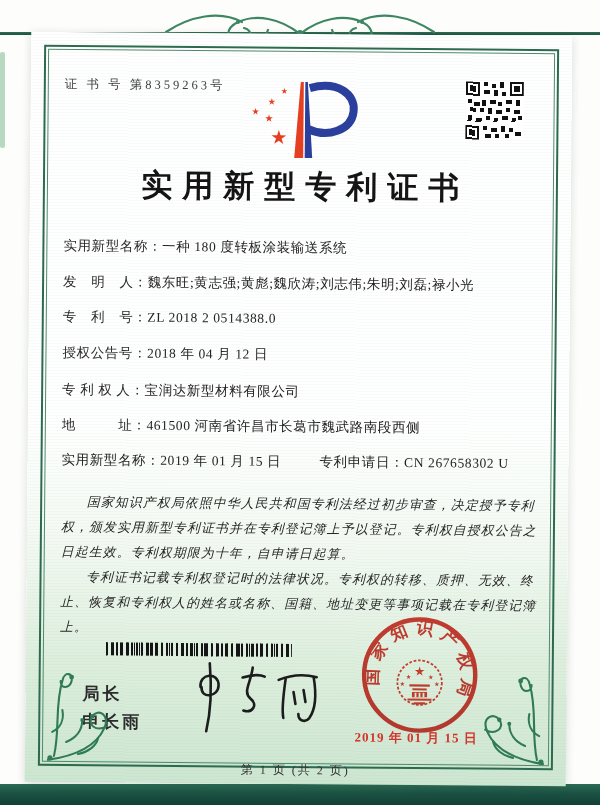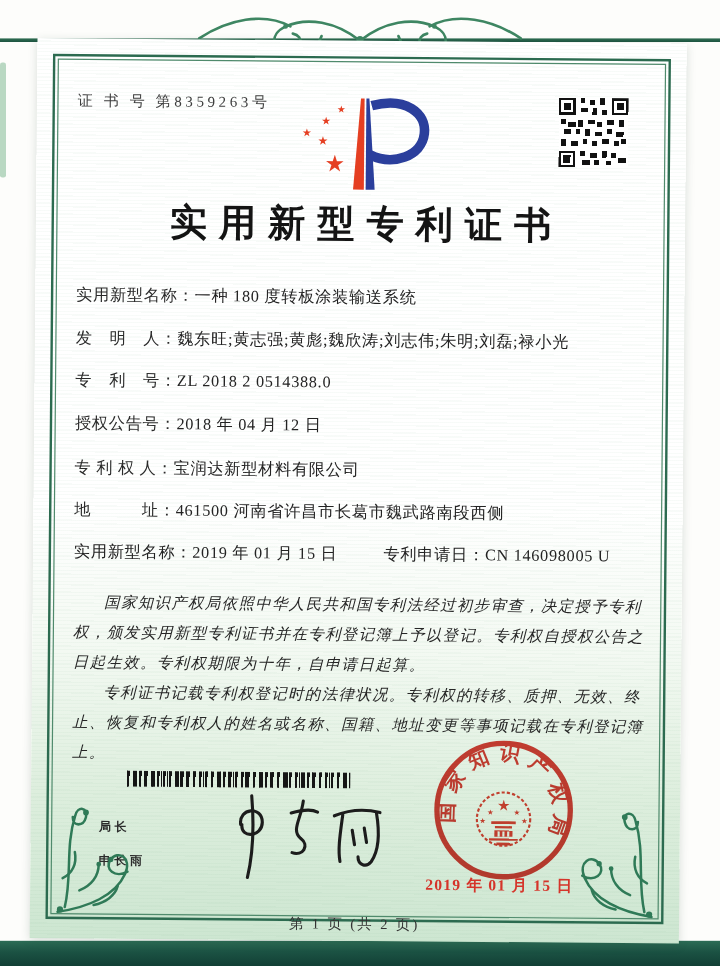"CN 146098005 U" span { text: 146098005 -> 267658302 }
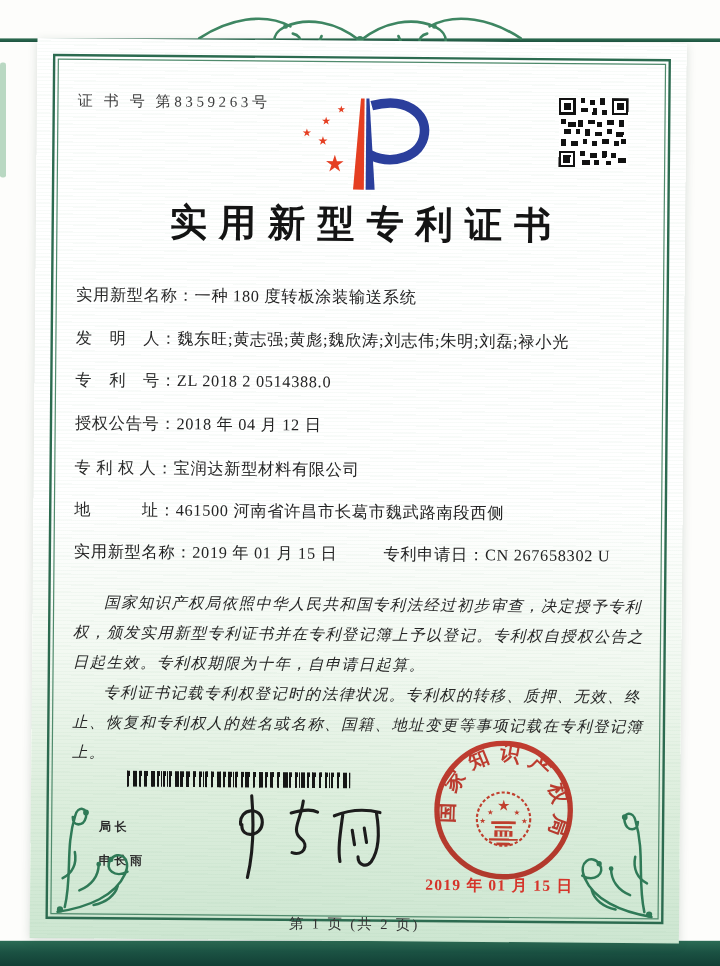"局长" .director { font-size: 10px -> 17px }
